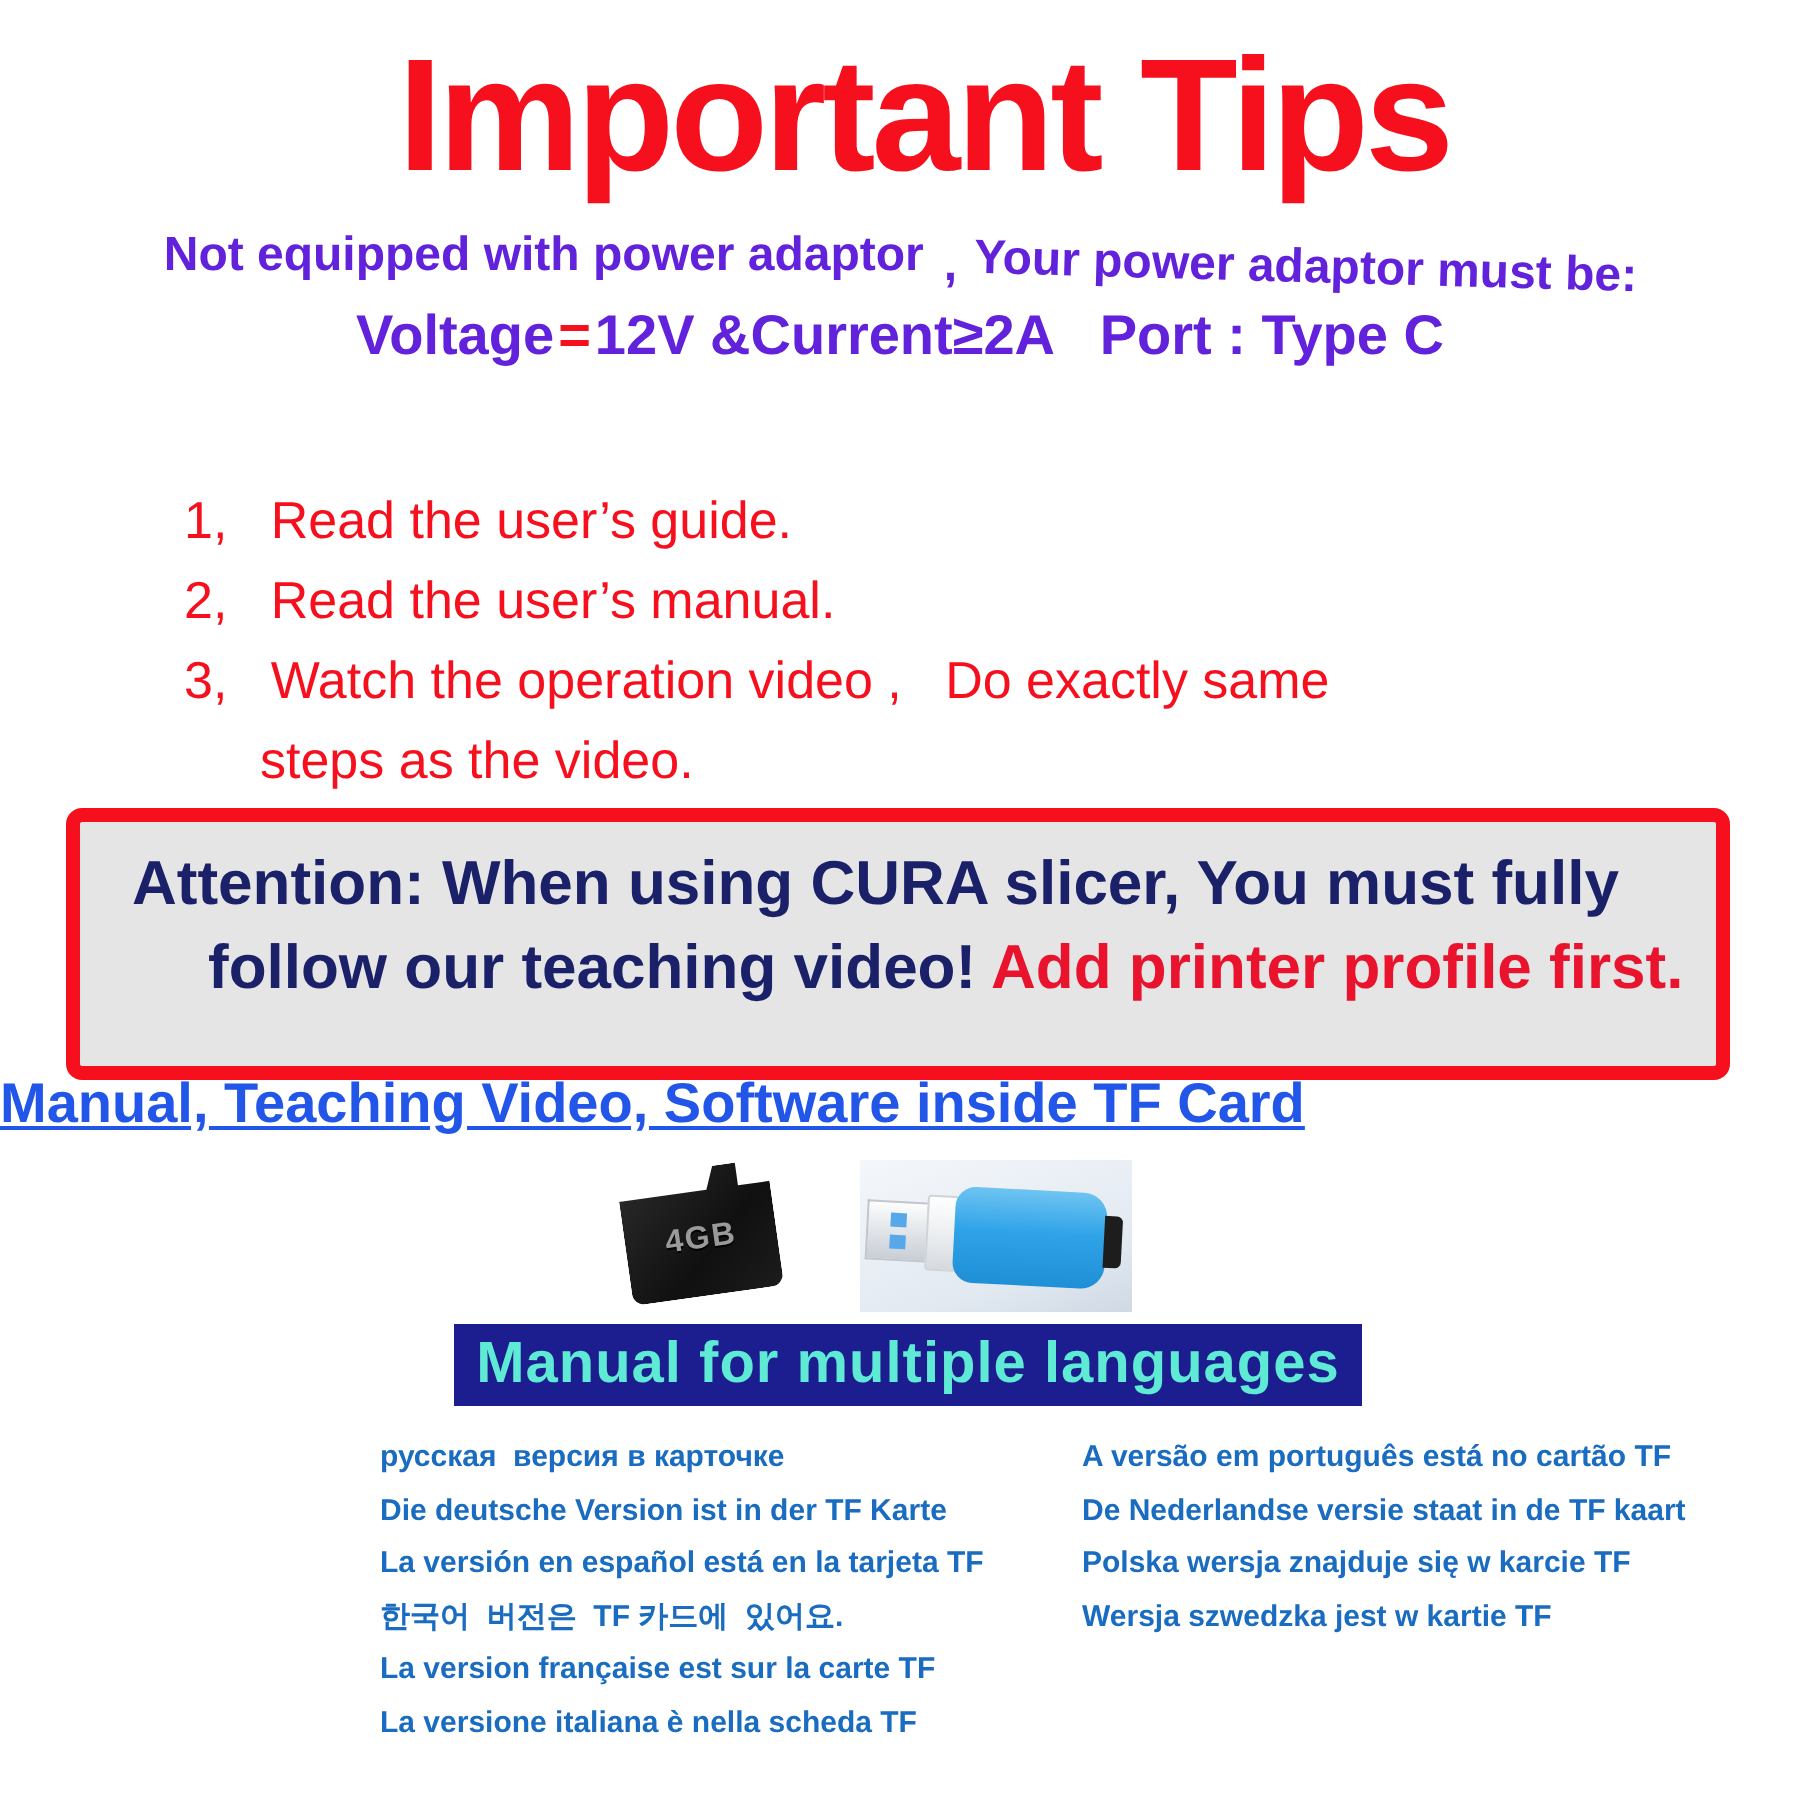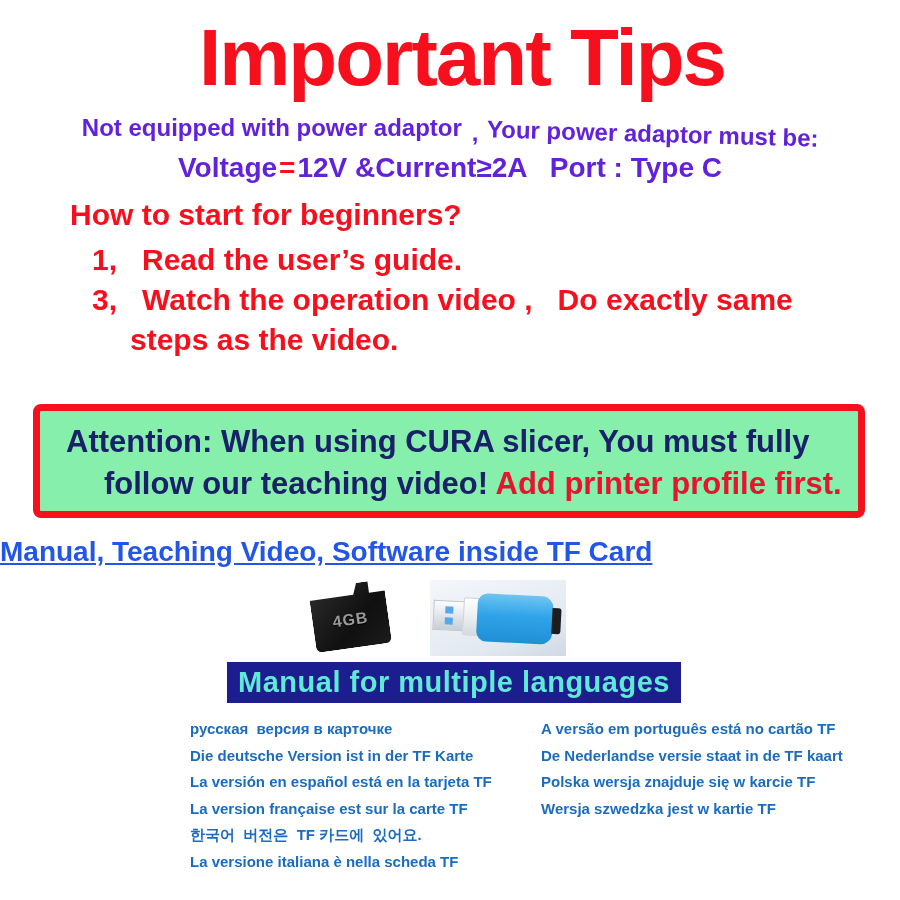"How to start for beginners?" h2.howto-heading { html: <h2>How to start for beginners?</h2> -> none }
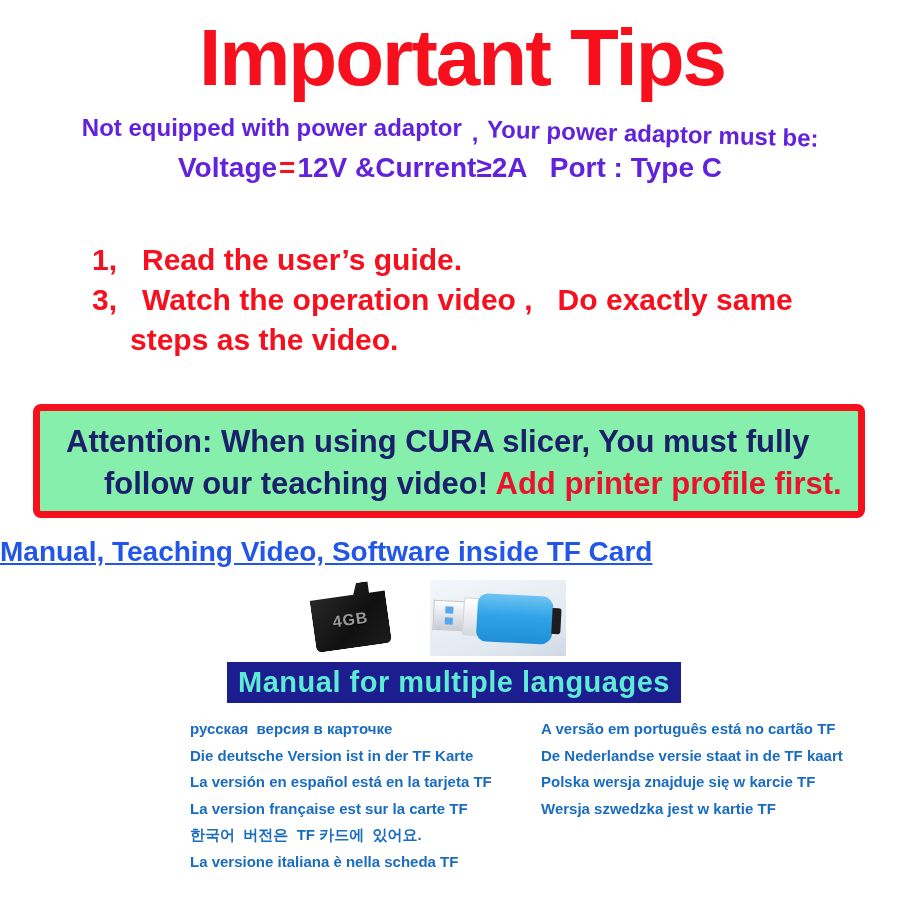"1, Read the user’s guide." .howto-list .li { font-size: 30px -> 26px; font-weight: 700 -> 400 }
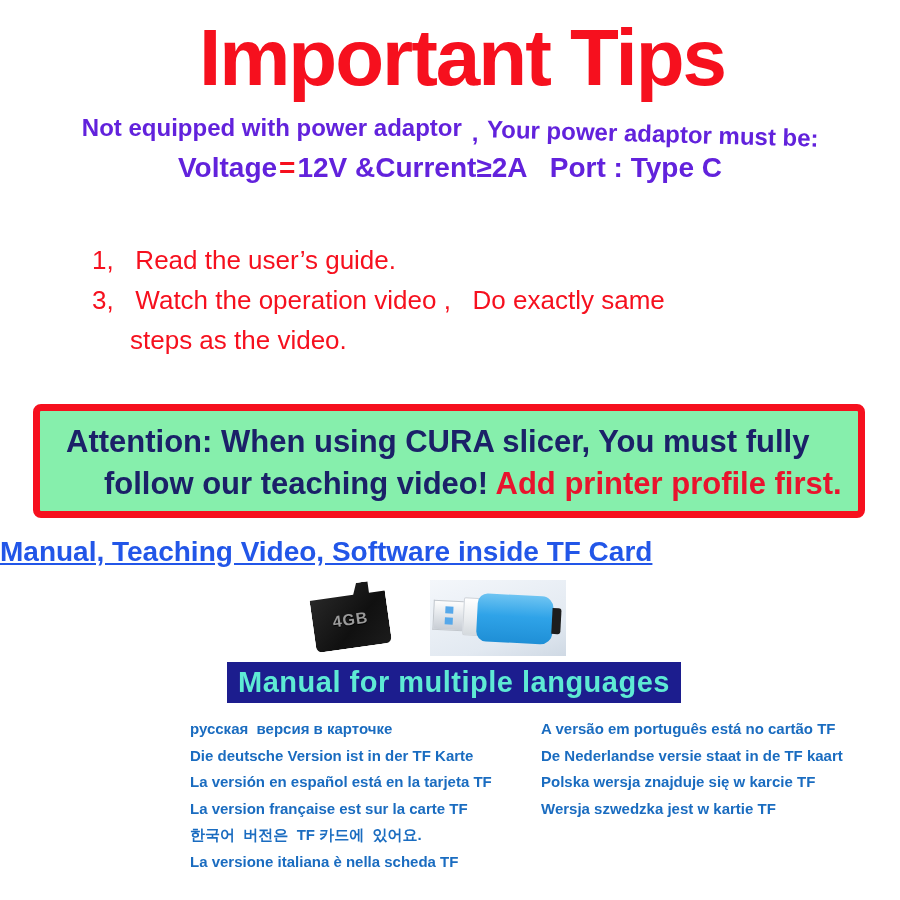"2, Read the user’s manual." div.li { html: none -> <div>2, Read the user’s manual.</div> }
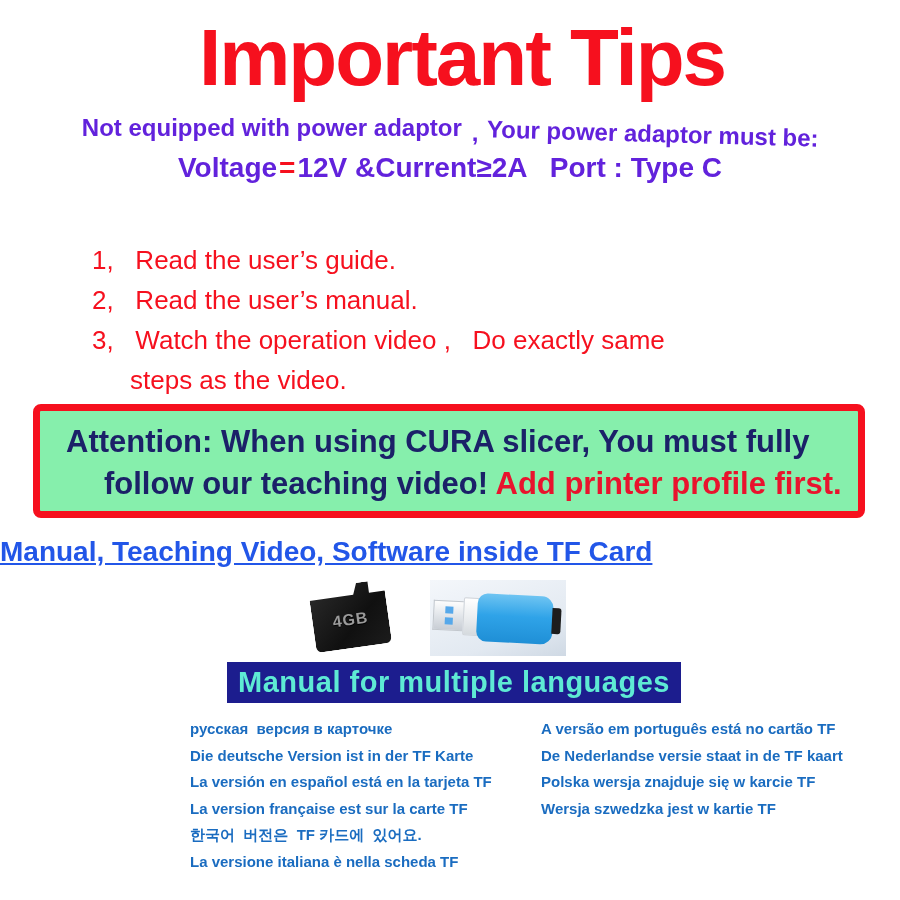"Attention: When using CURA slicer," .attention { background: #86efac -> #e5e5e5; height: 114px -> 136px }
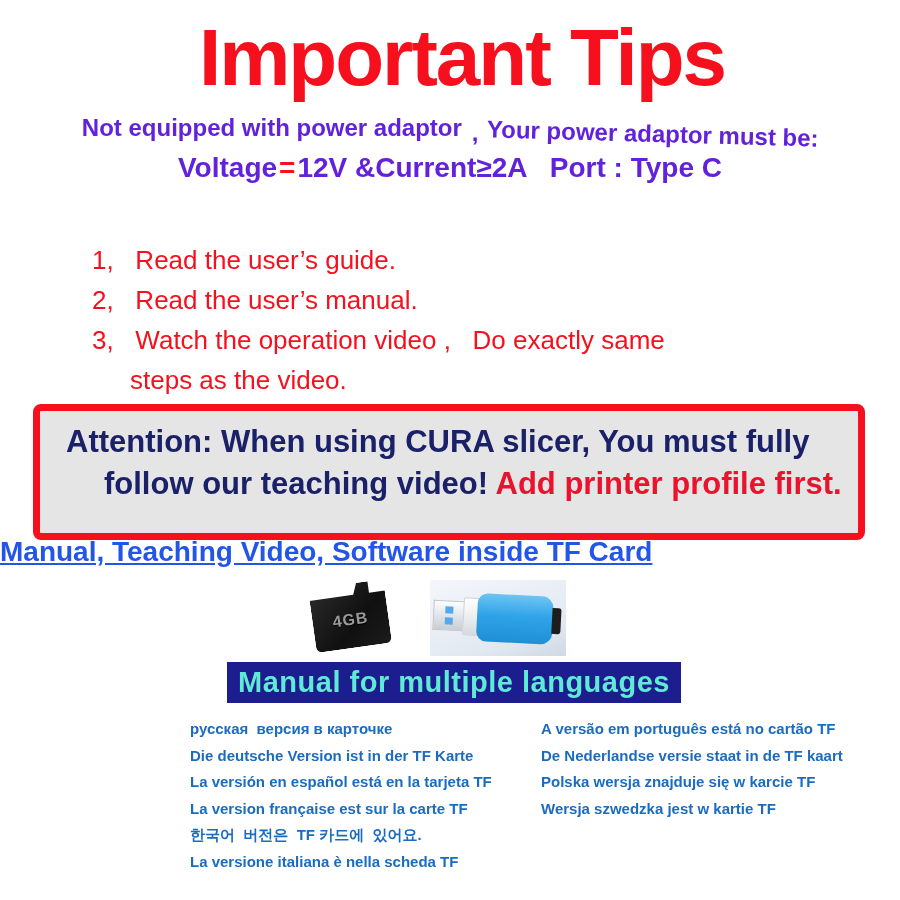"La version française est sur" div.lang-line { order: before "한국어 버전은 TF 카드에 있어요." -> after "한국어 버전은 TF 카드에 있어요." }
